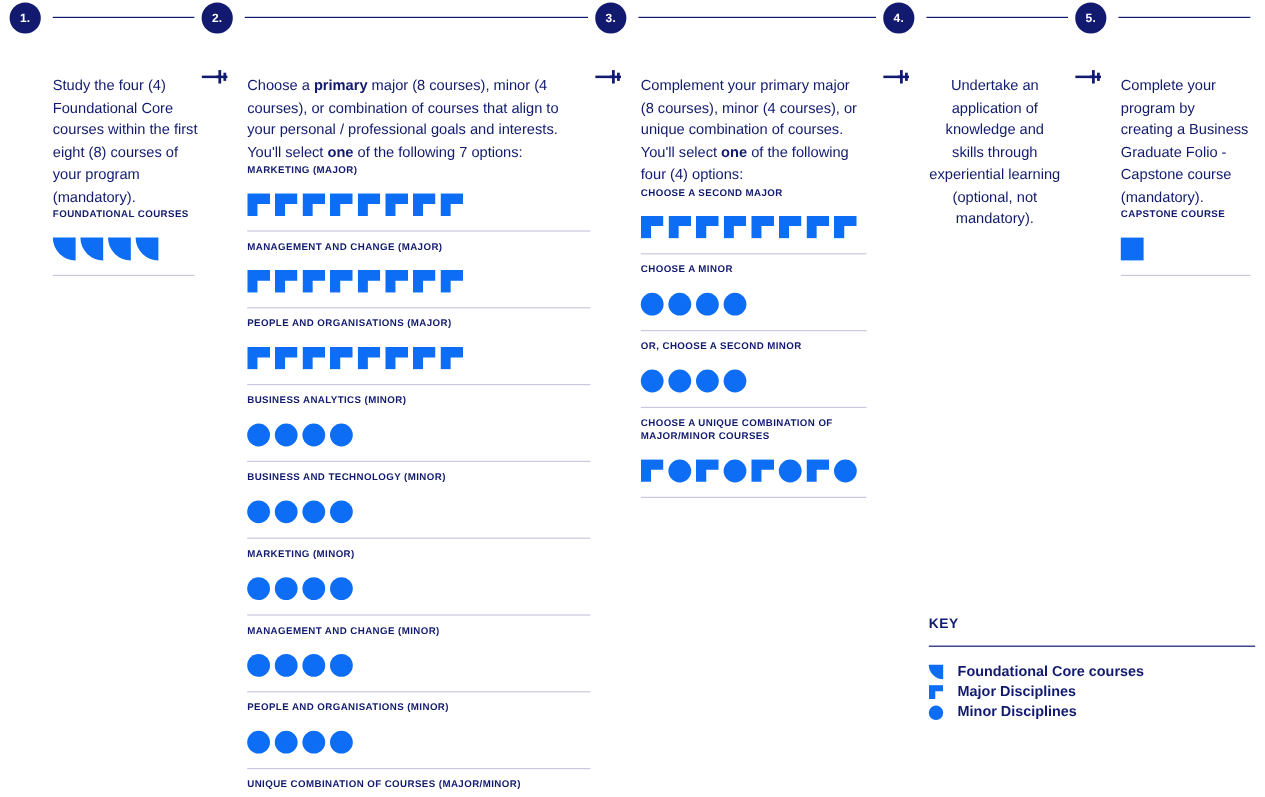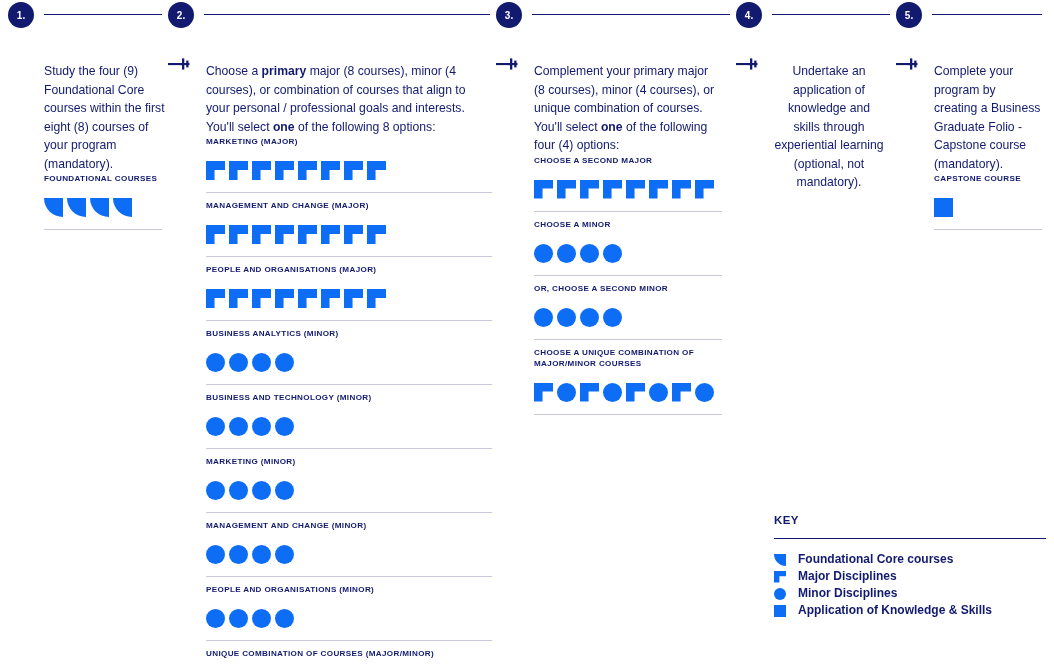"Study the four (9) Foundational" span { text: 9 -> 4 }
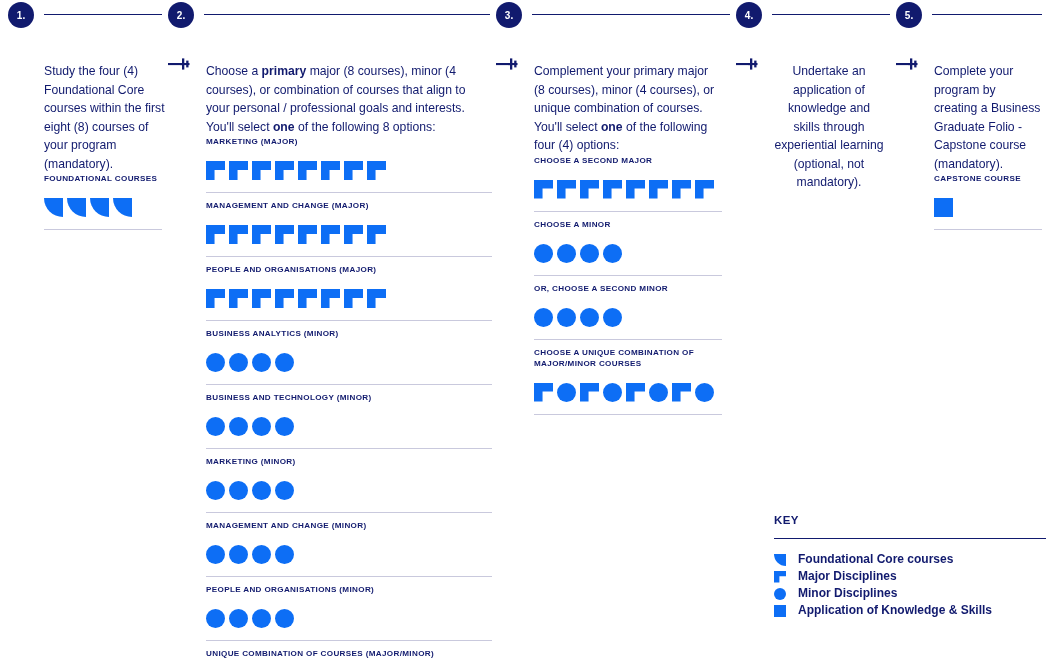"of the following 8 options:" span { text: 8 -> 7 }
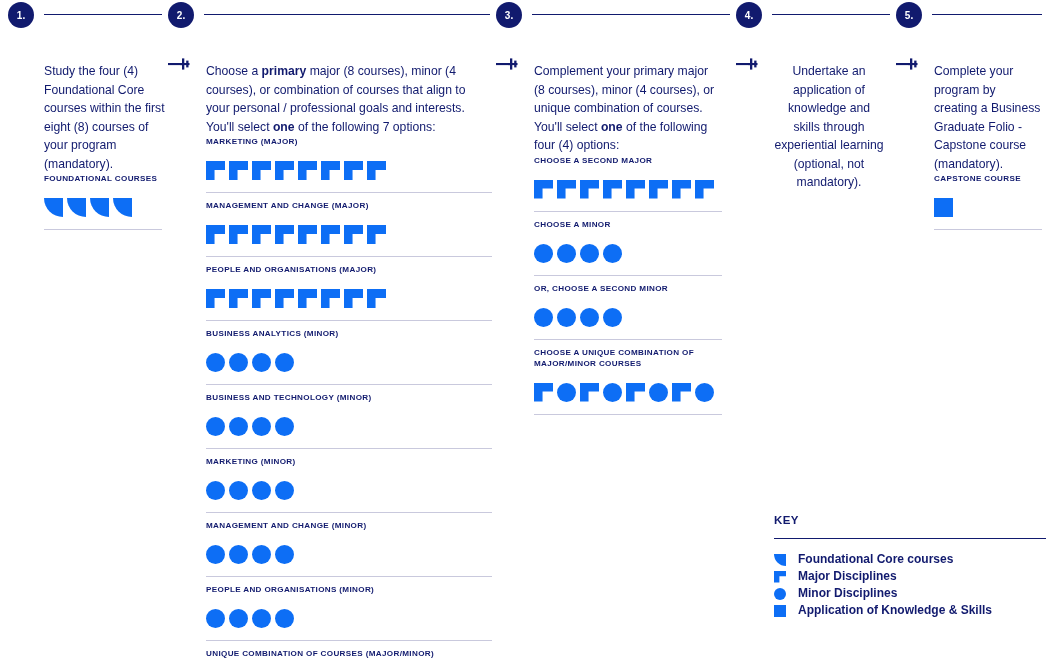"Application of Knowledge & Skills" div.key-row { html: <div> <span> <span></span> </span> <span>Application of Knowledge &amp; Skills</span> </div> -> none }
